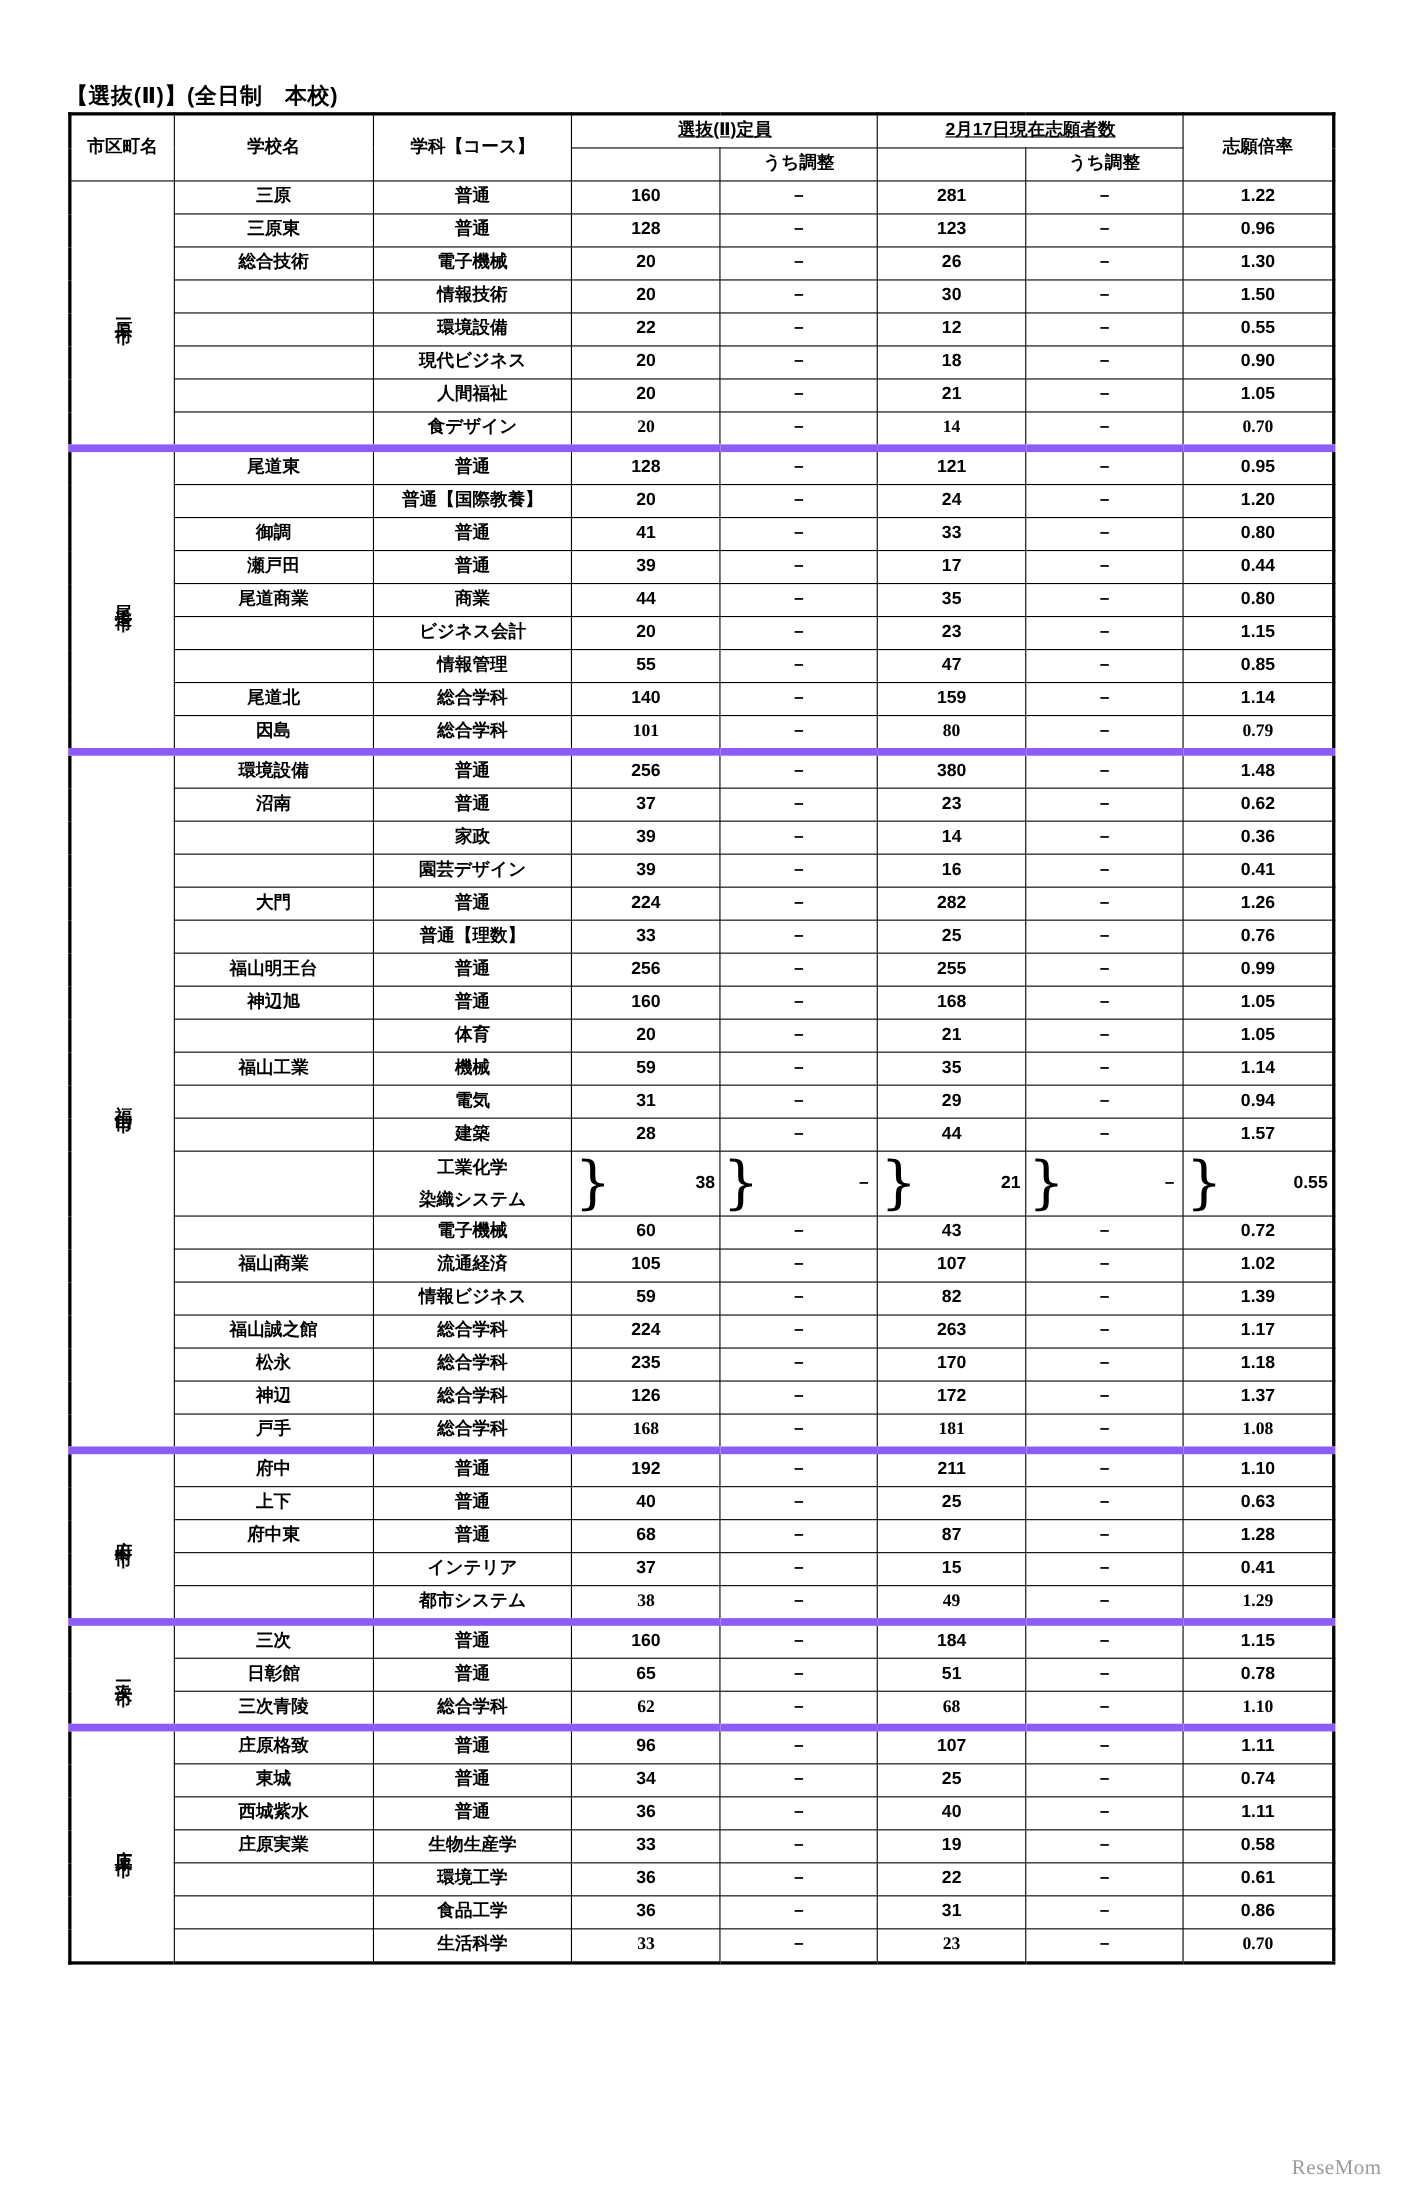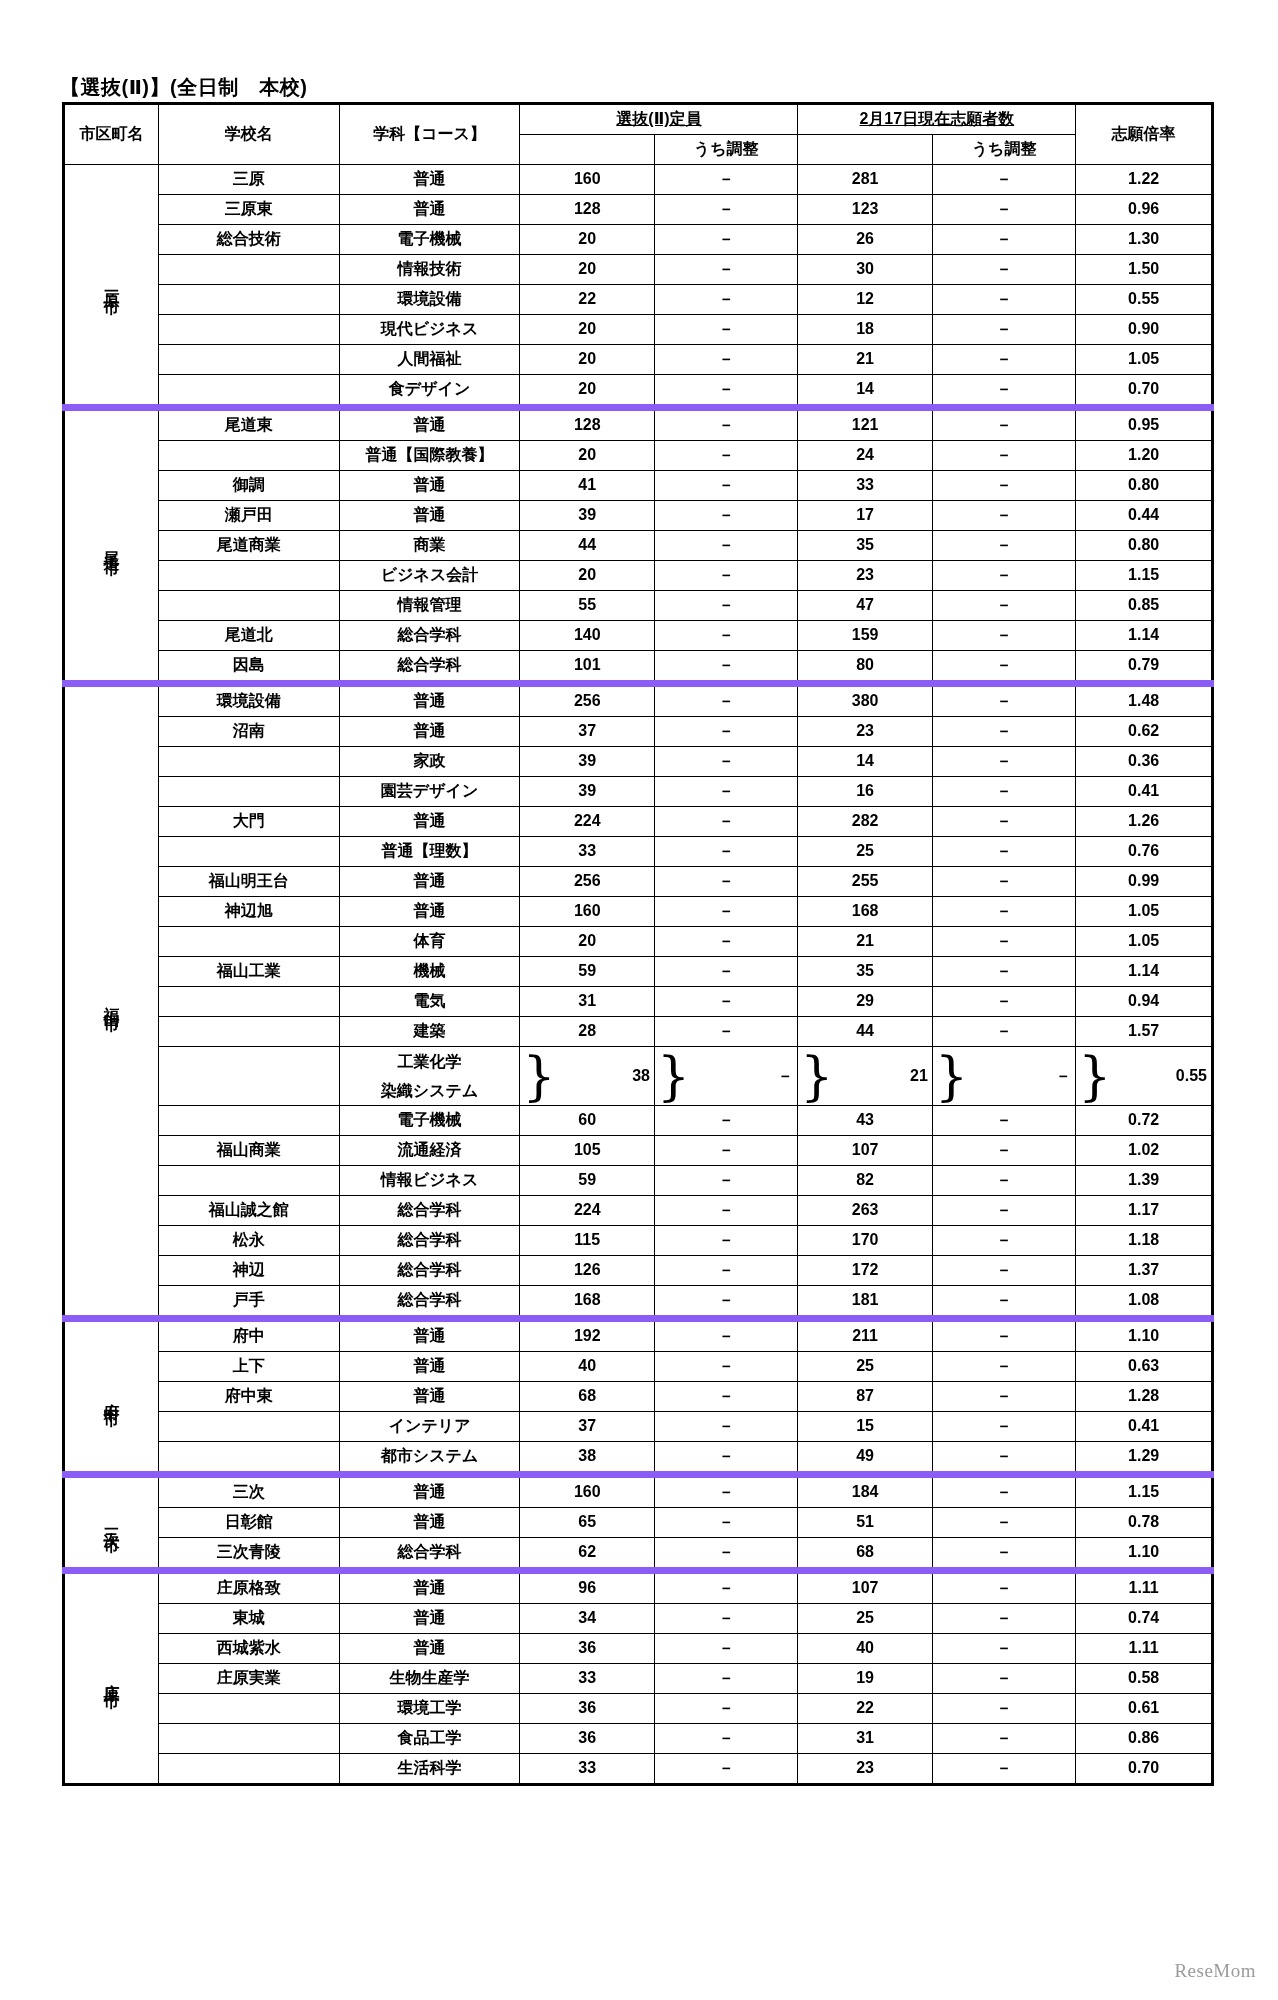"食デザイン" tr.sec-end > td { font-family: none -> Liberation Serif, serif }
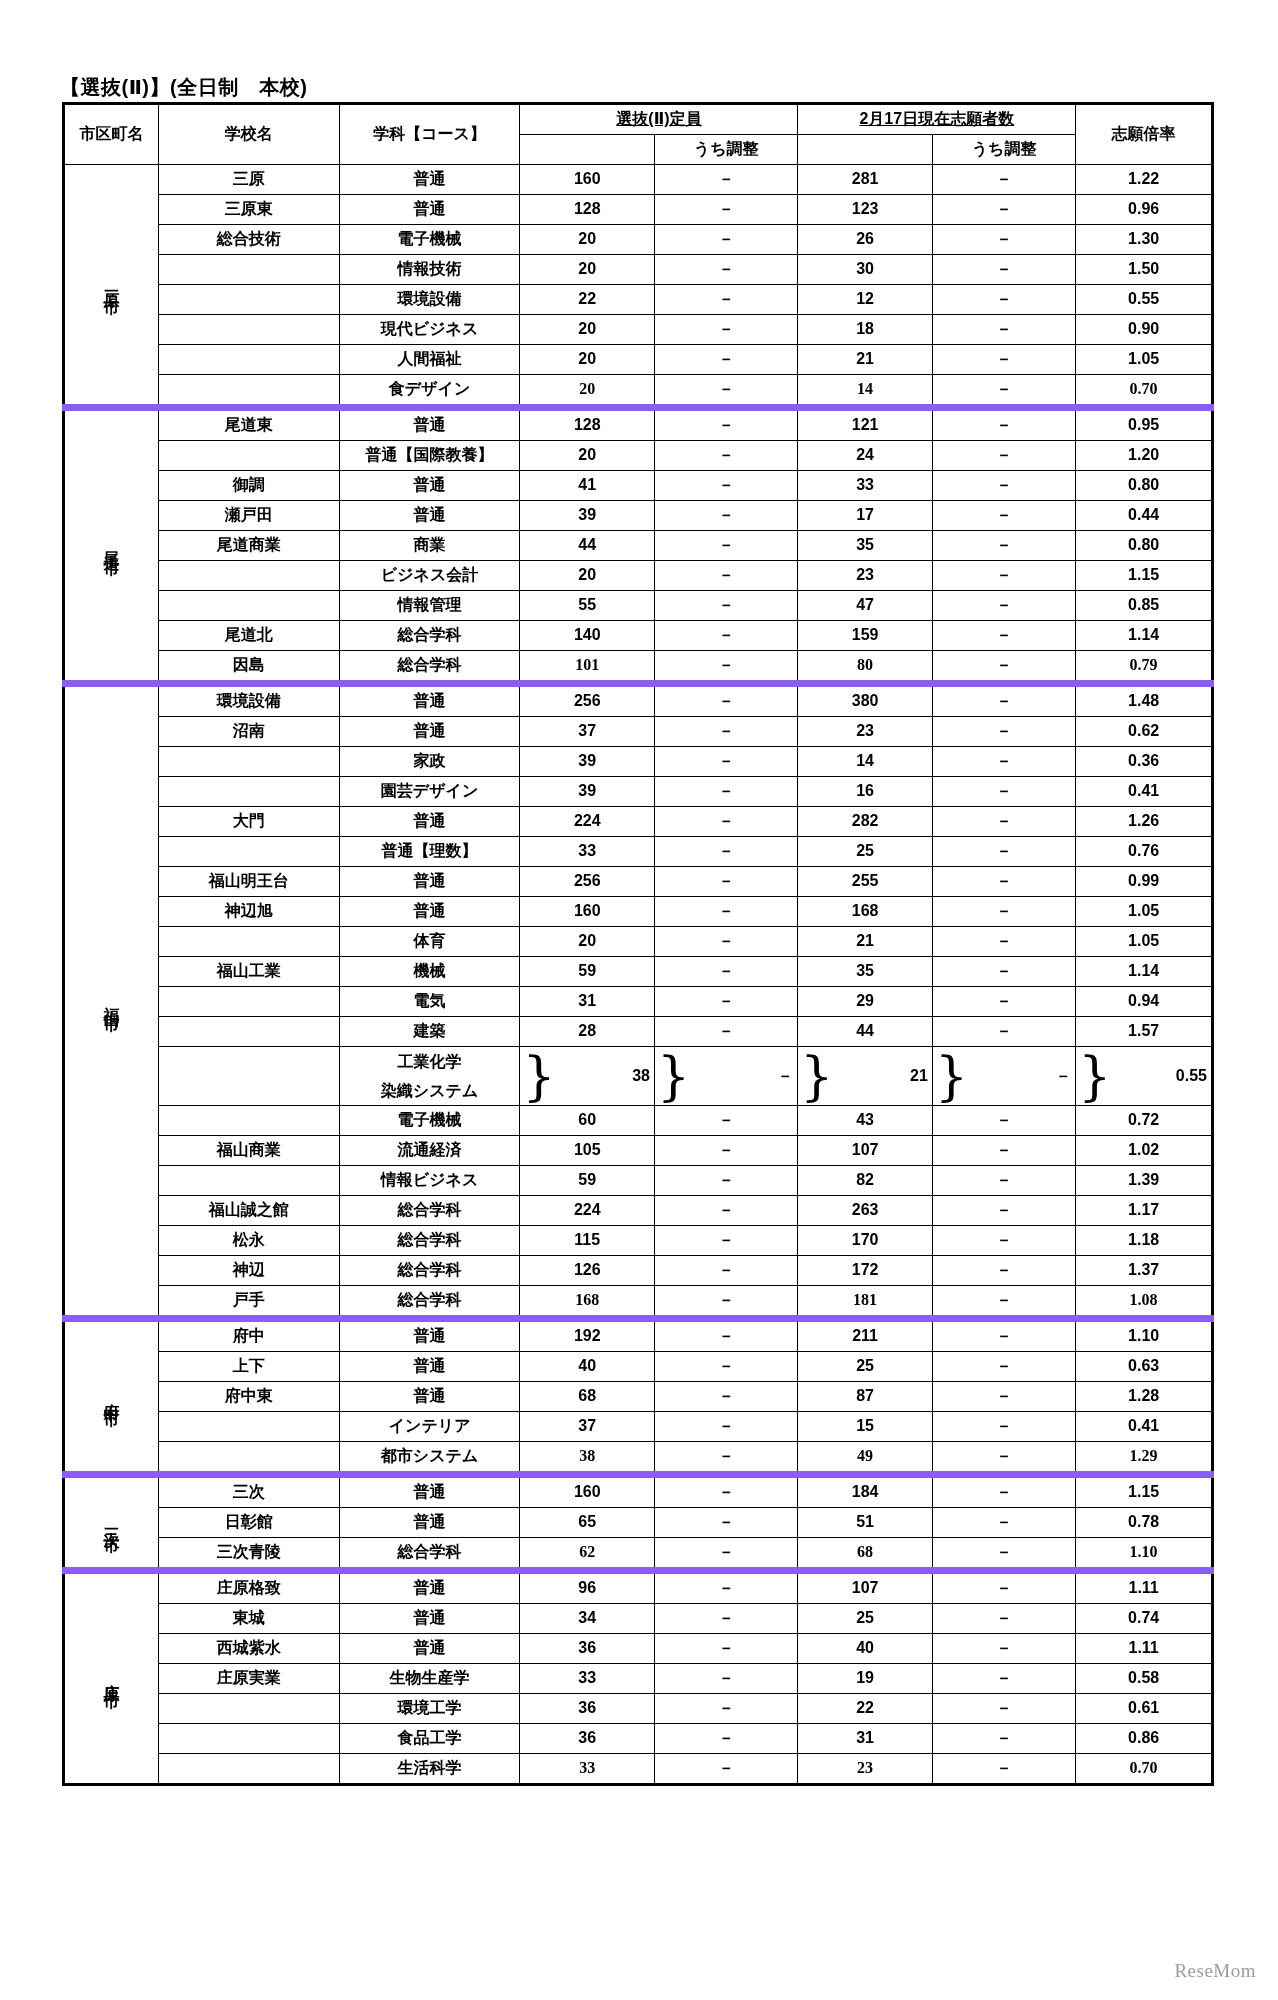"115" td.num { text: 115 -> 235 }
